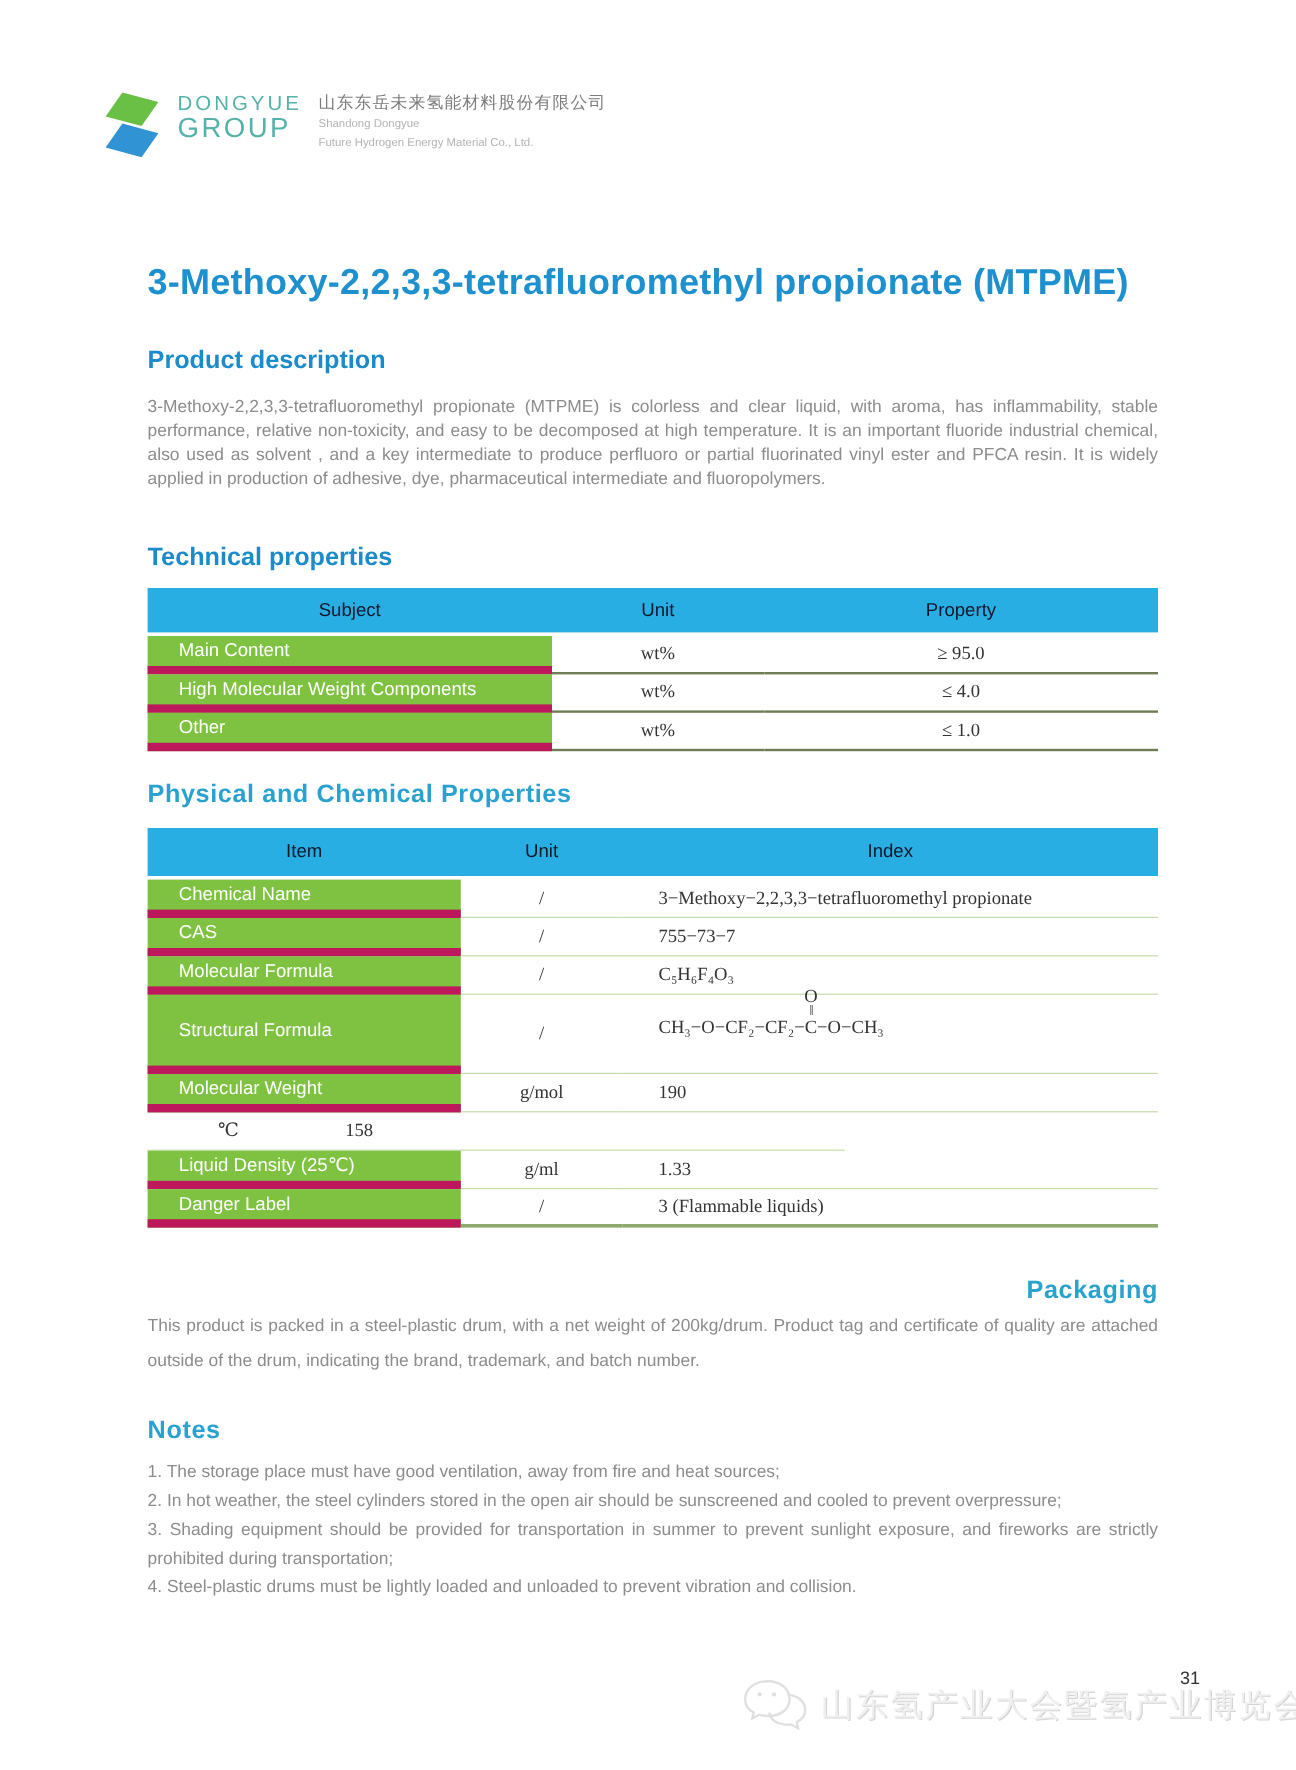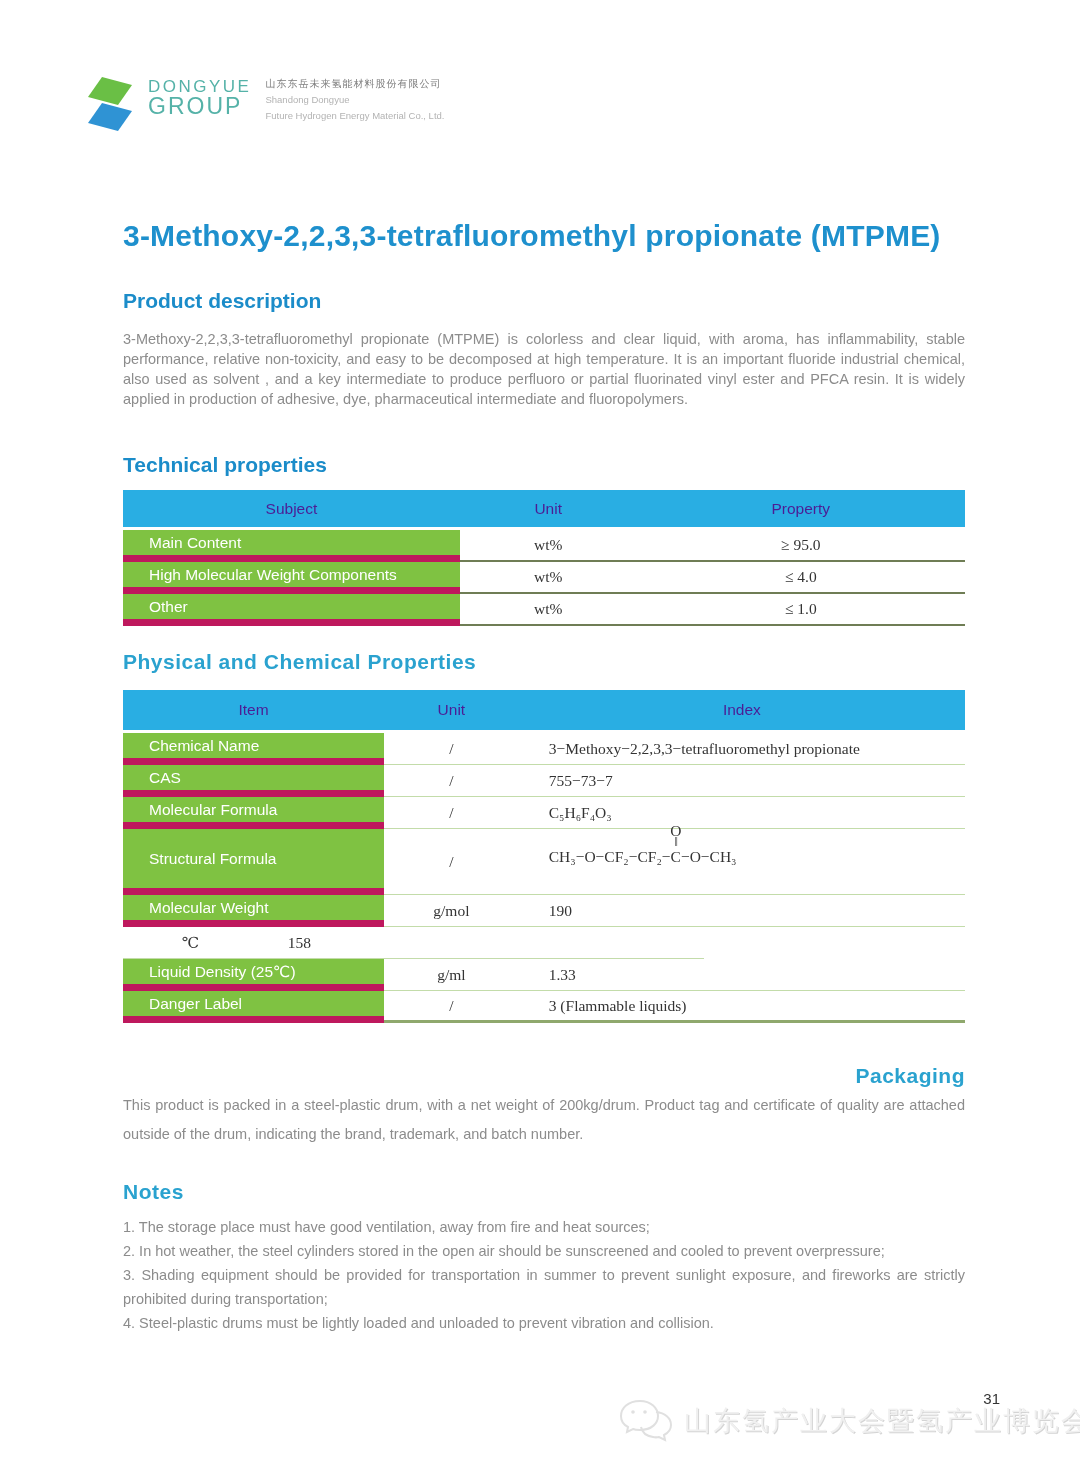"山东东岳未来氢能材料股份有限公司" .company .cn { font-size: 10px -> 14px }
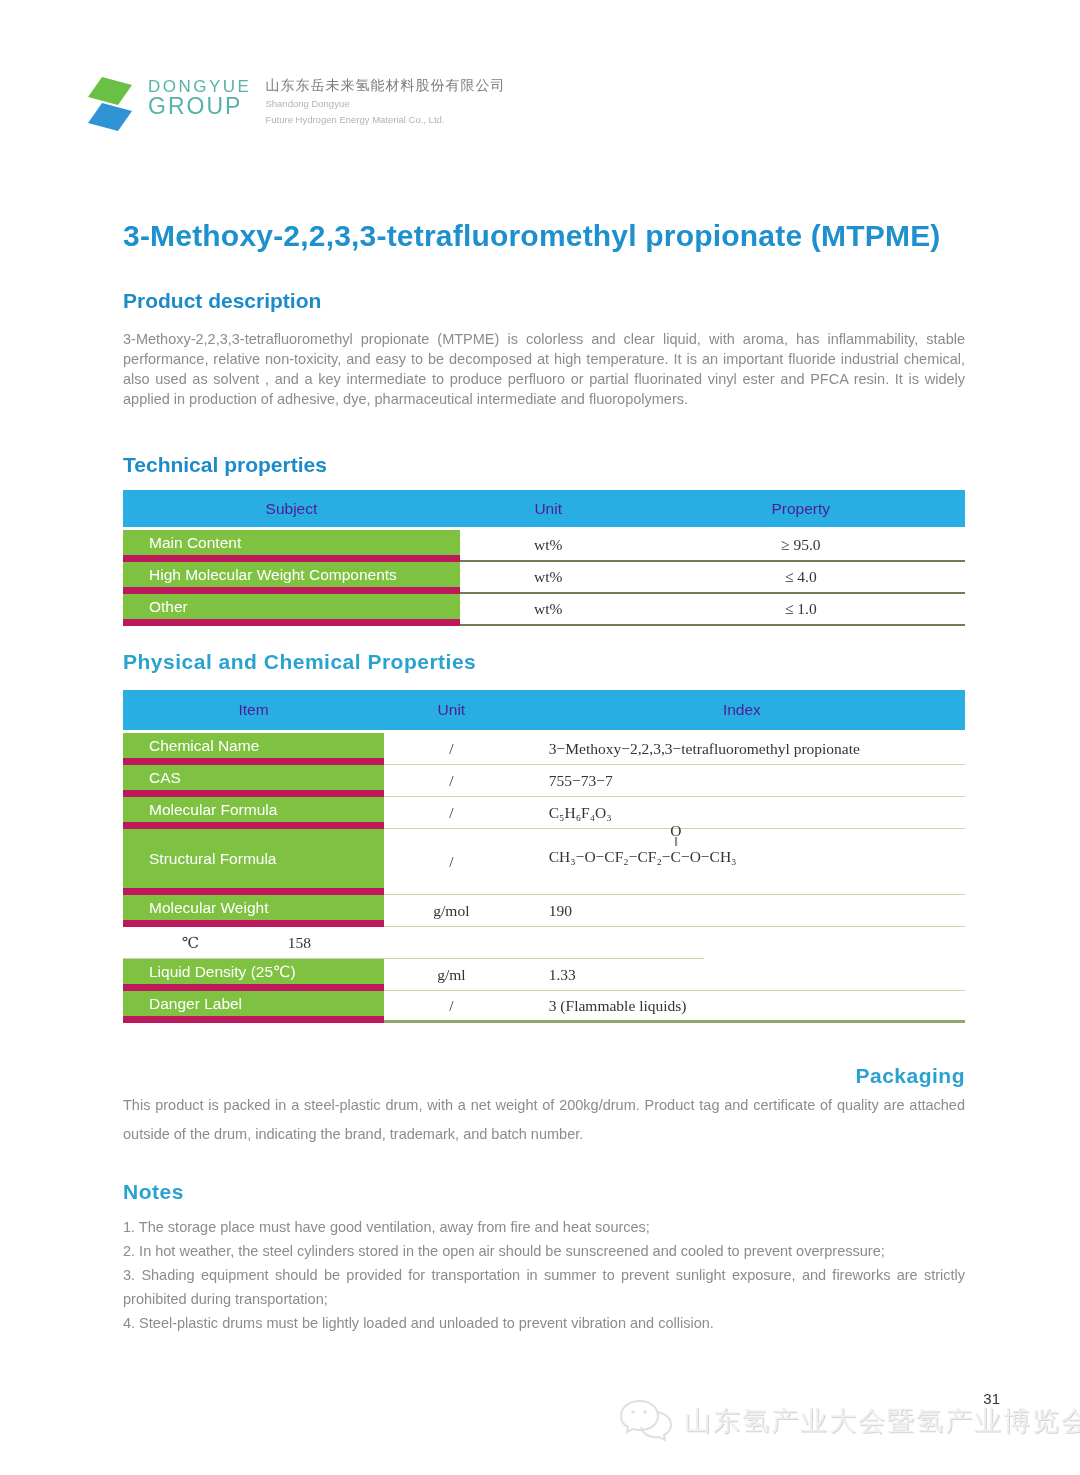"Subject" .th { color: #4c1d95 -> #0f172a }
